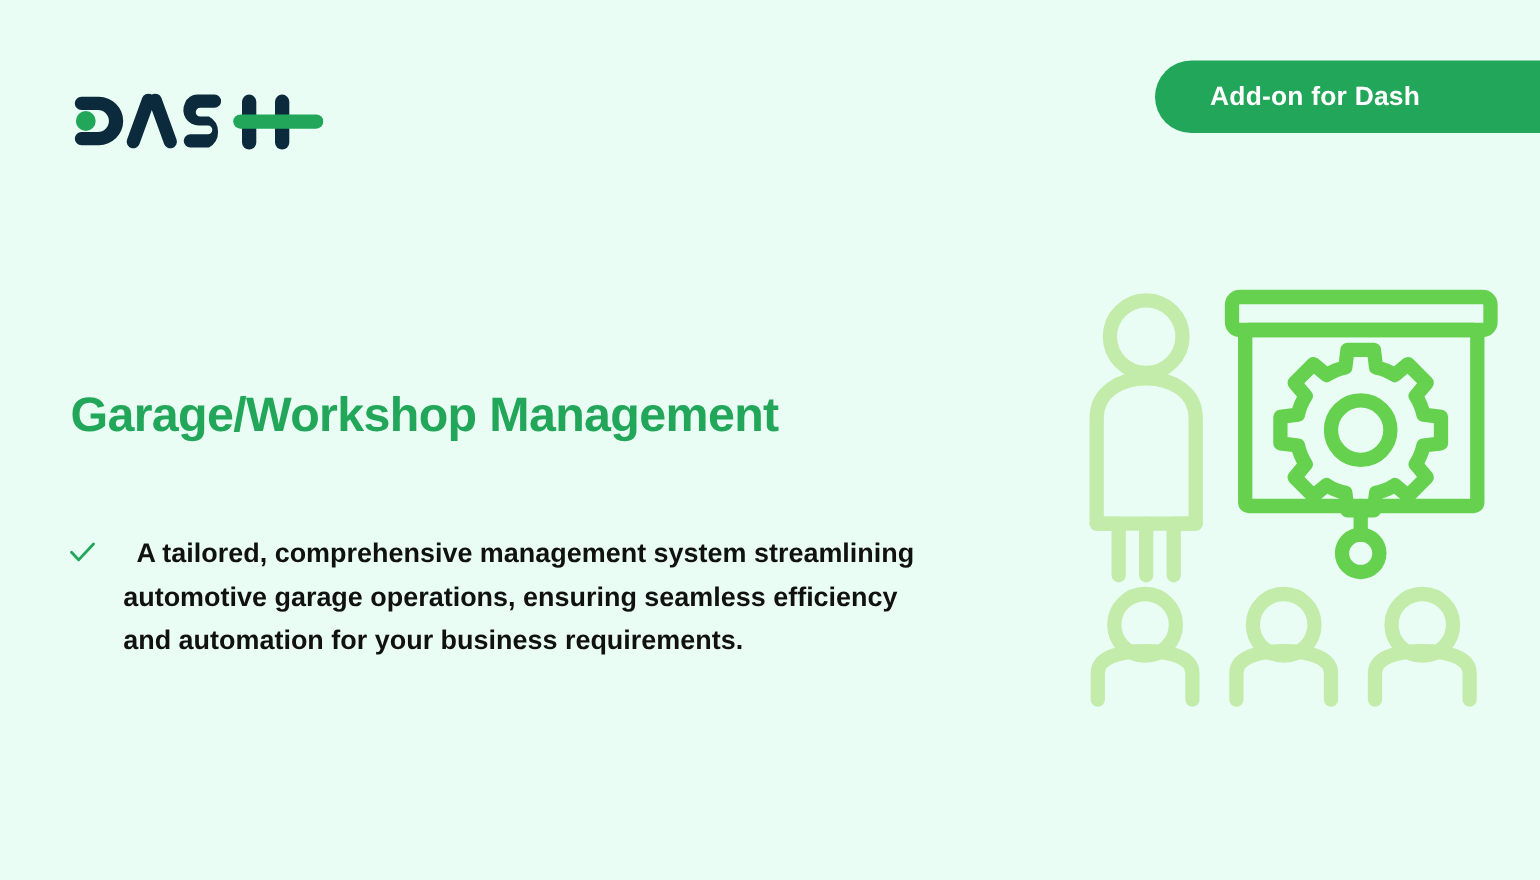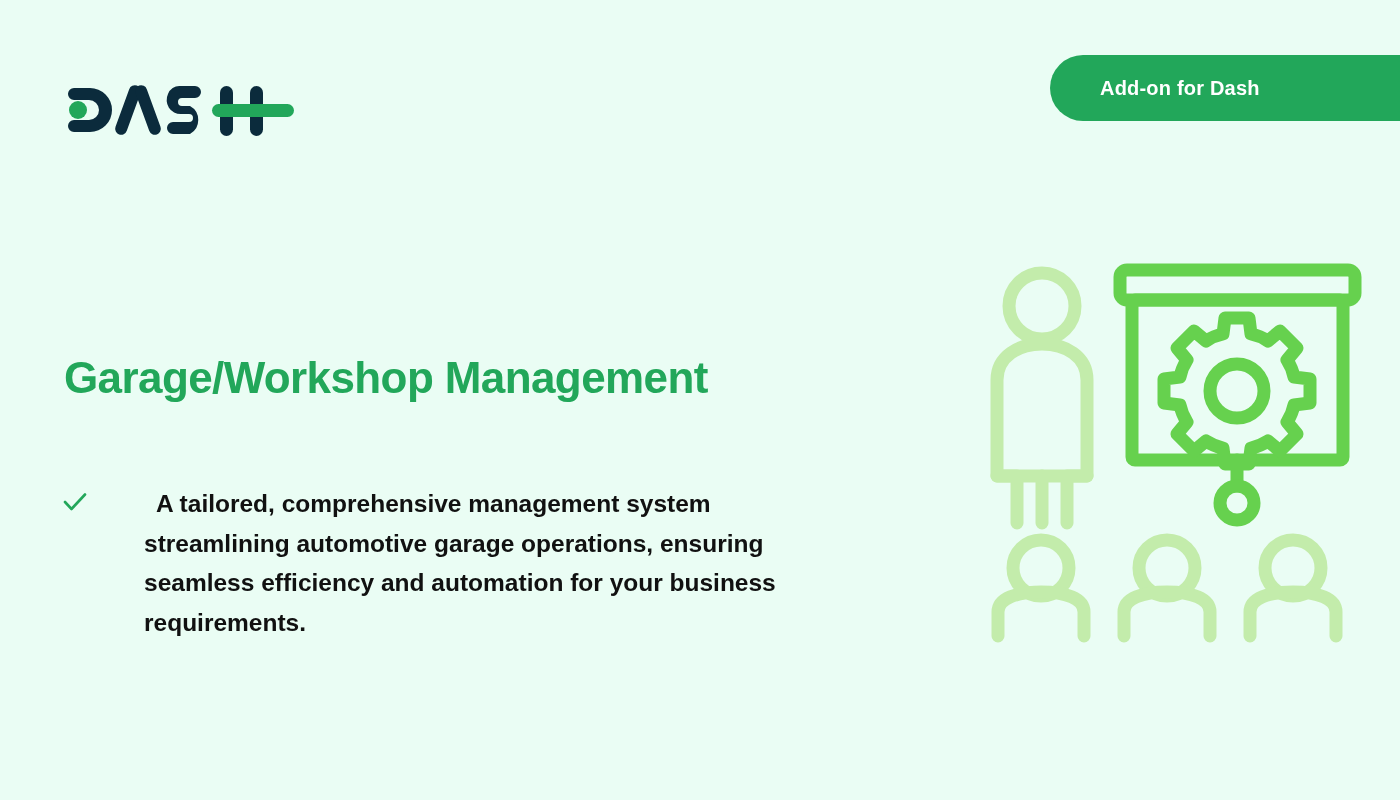"Add-on for Dash" .badge-text { font-size: 20px -> 24px }
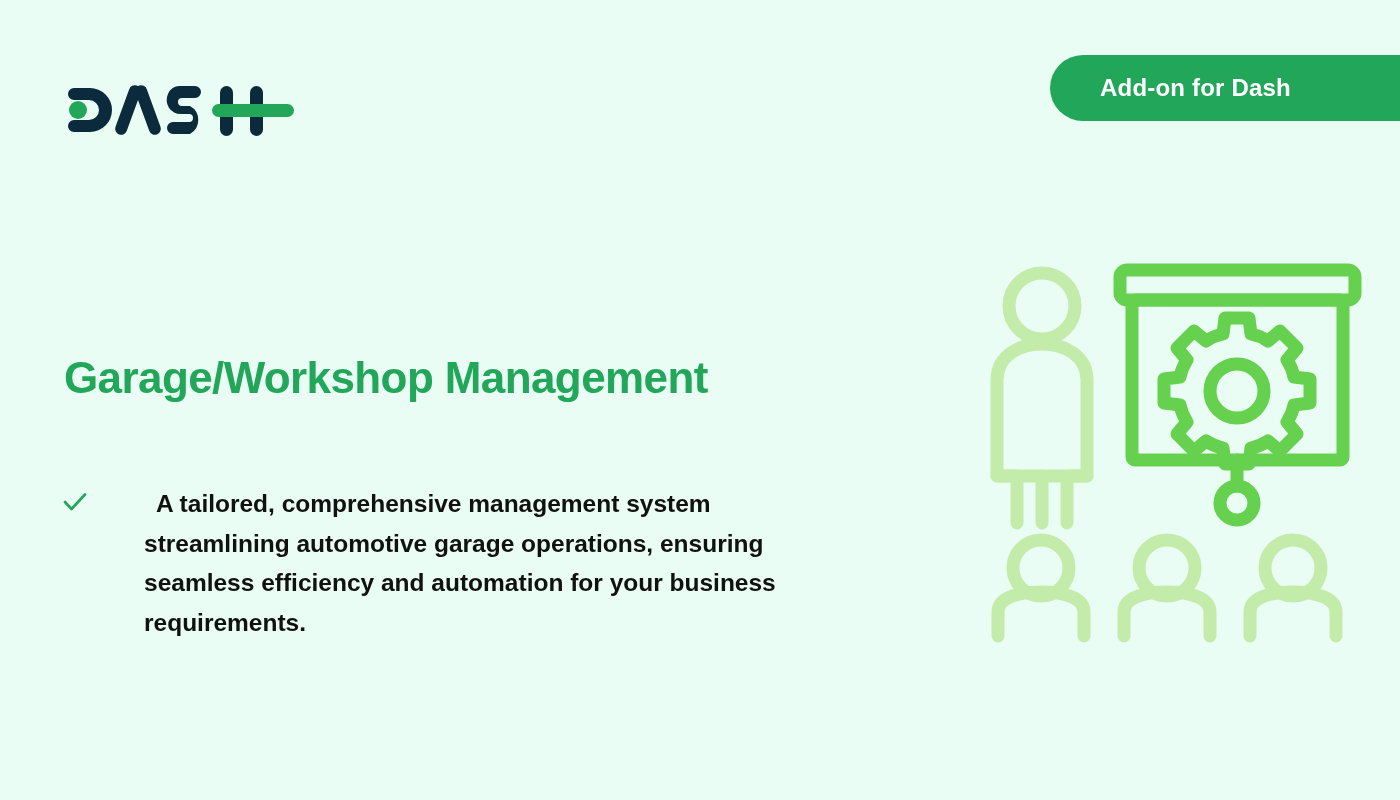"A tailored, comprehensive management" .bullet-text { margin-left: 56px -> 24px }
